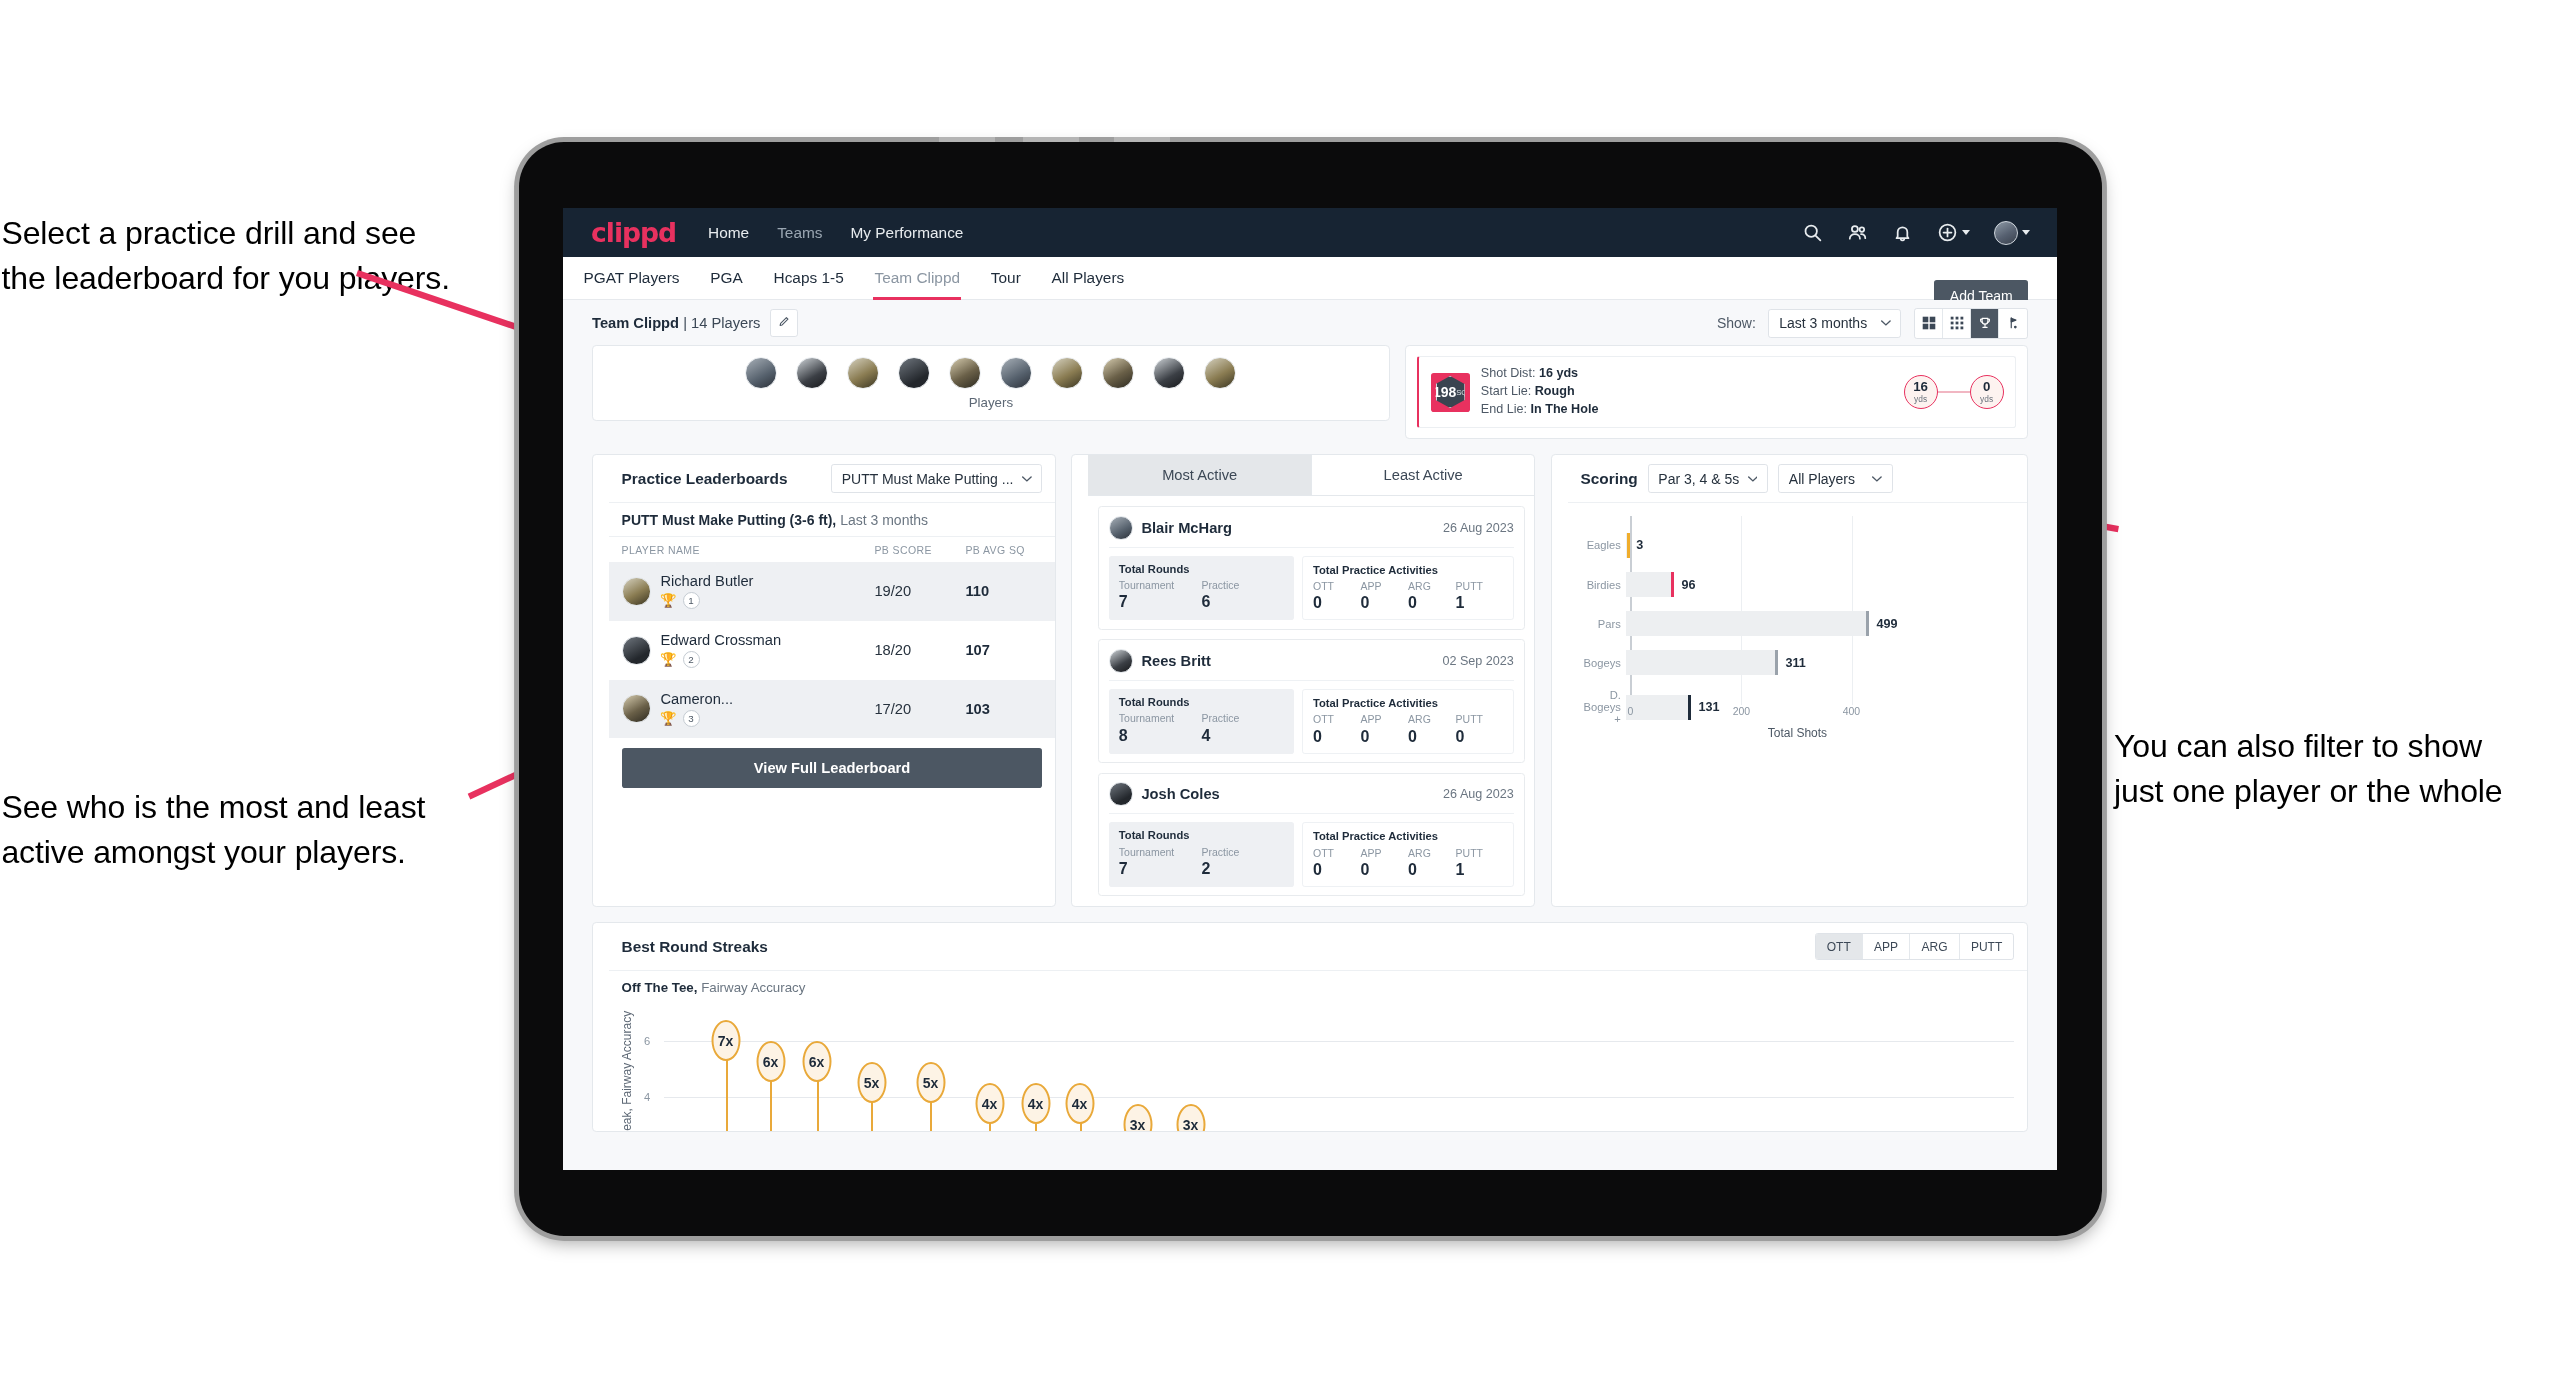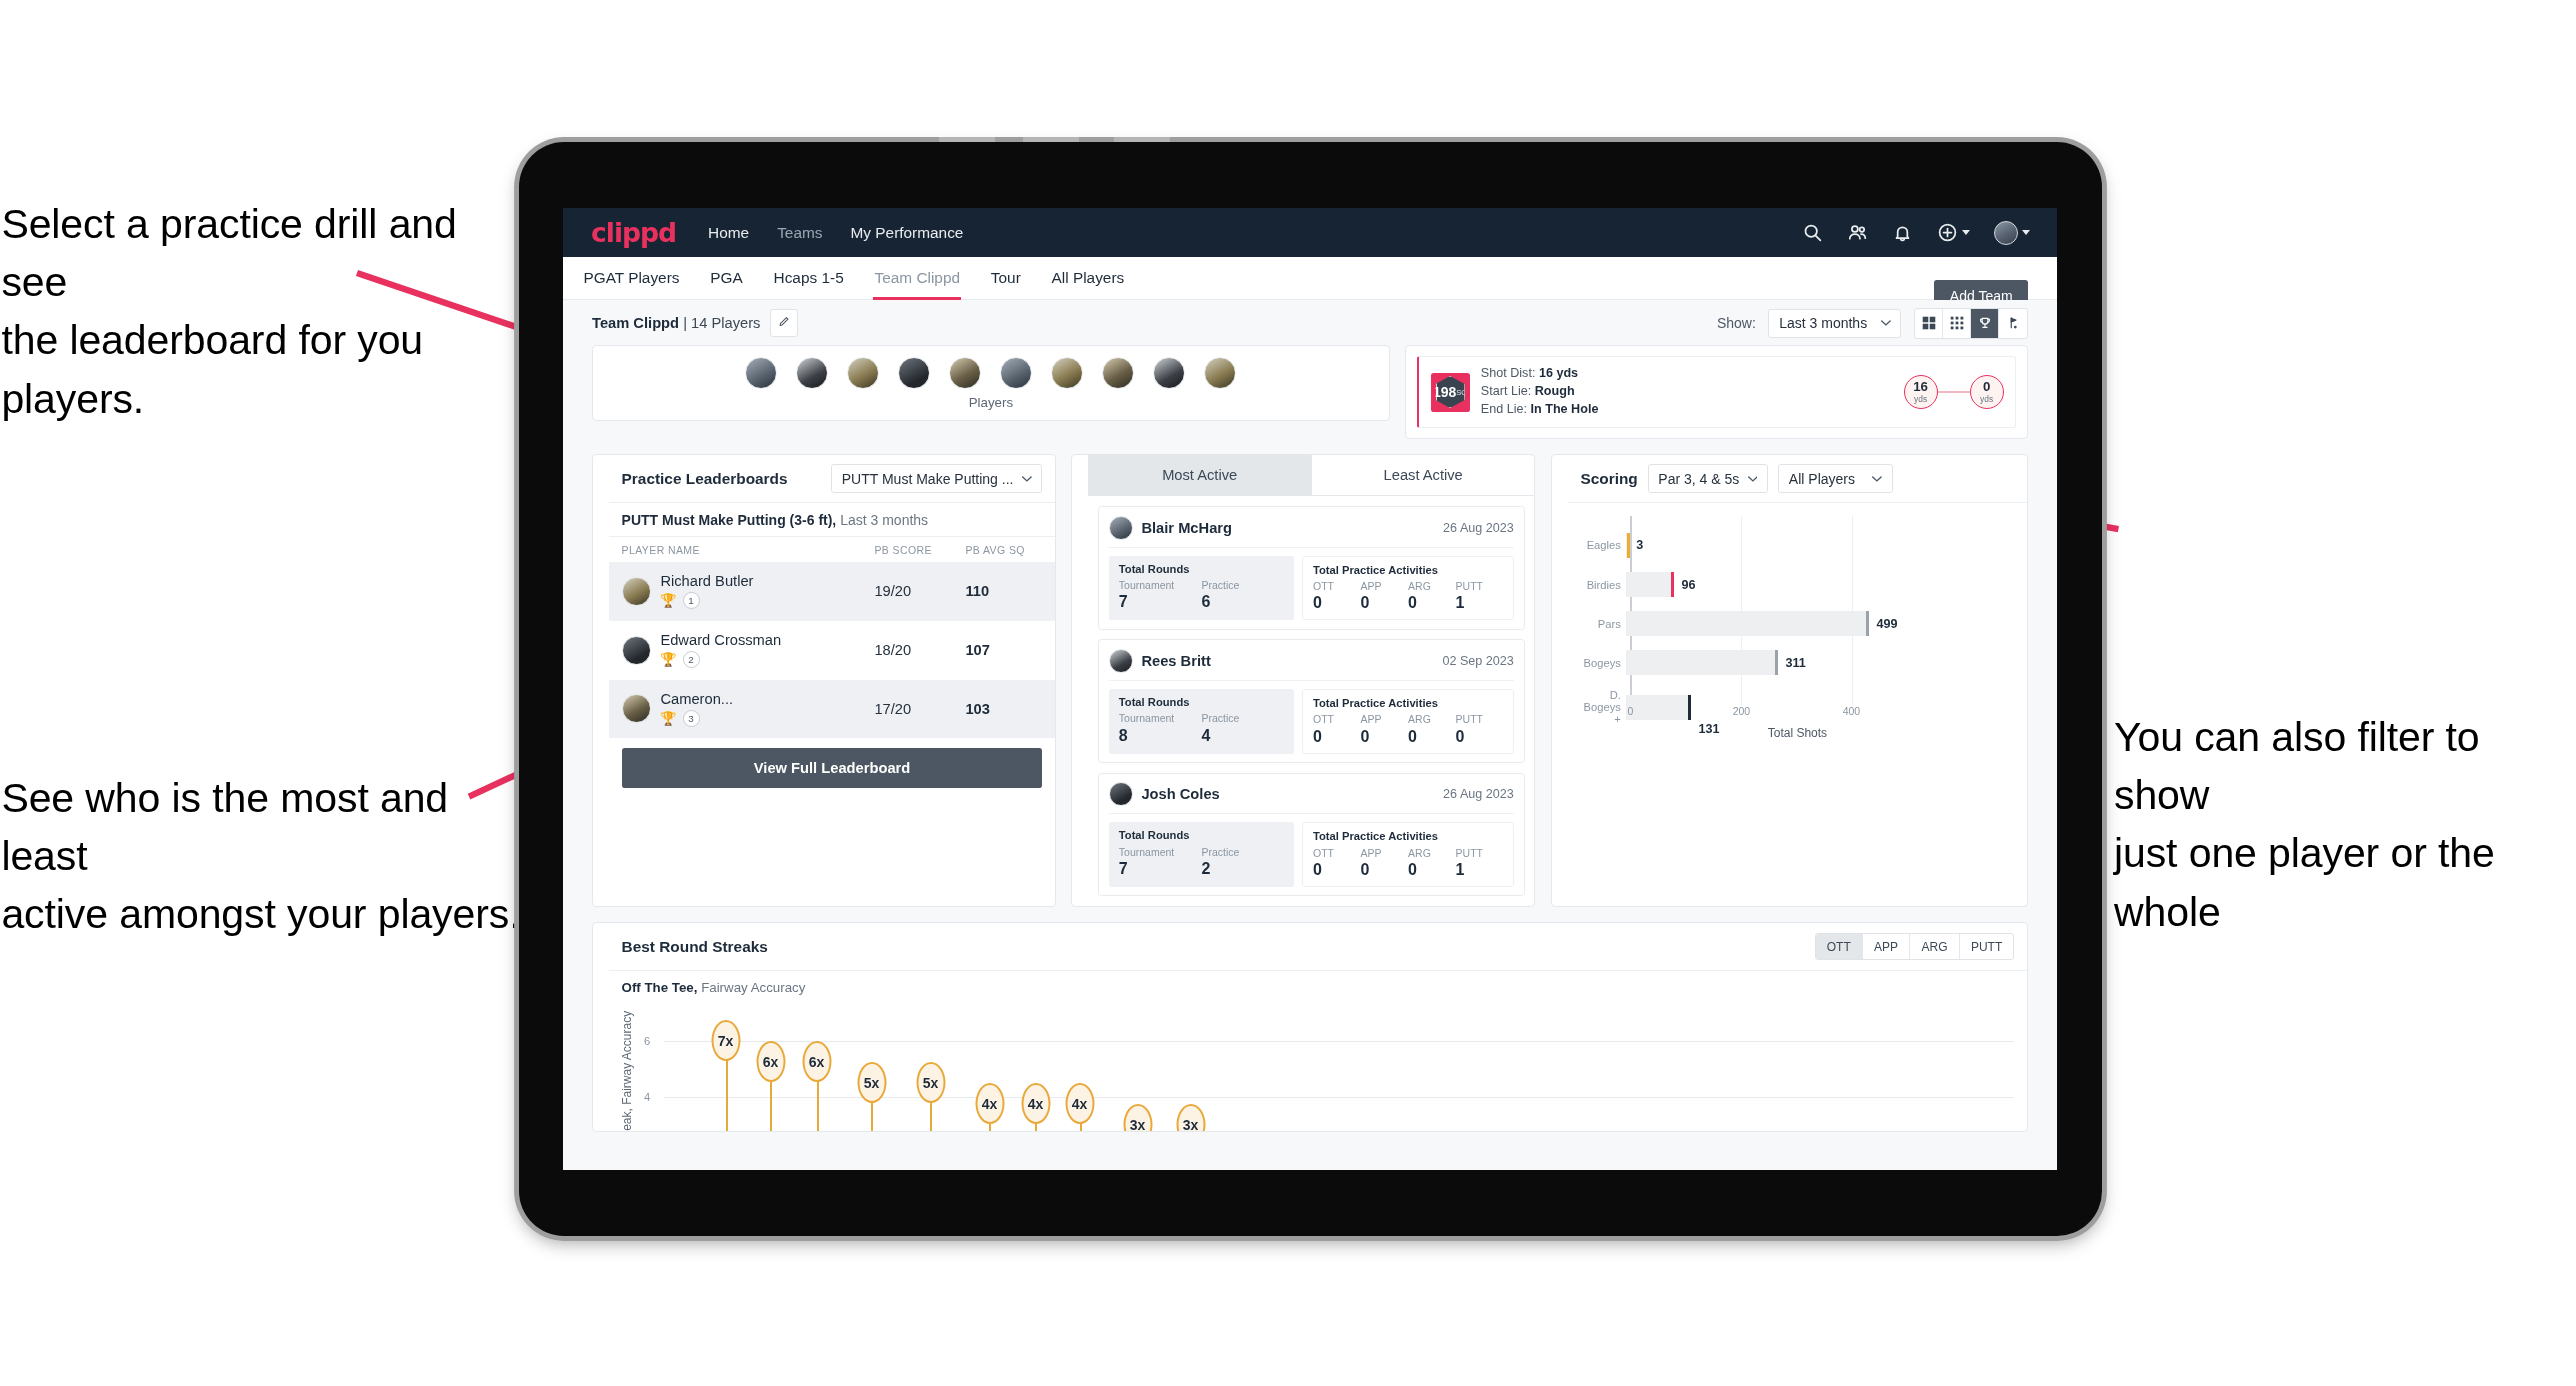"Select a practice drill and" .anno { font-size: 41px -> 32px; margin-top: none -> 16px }
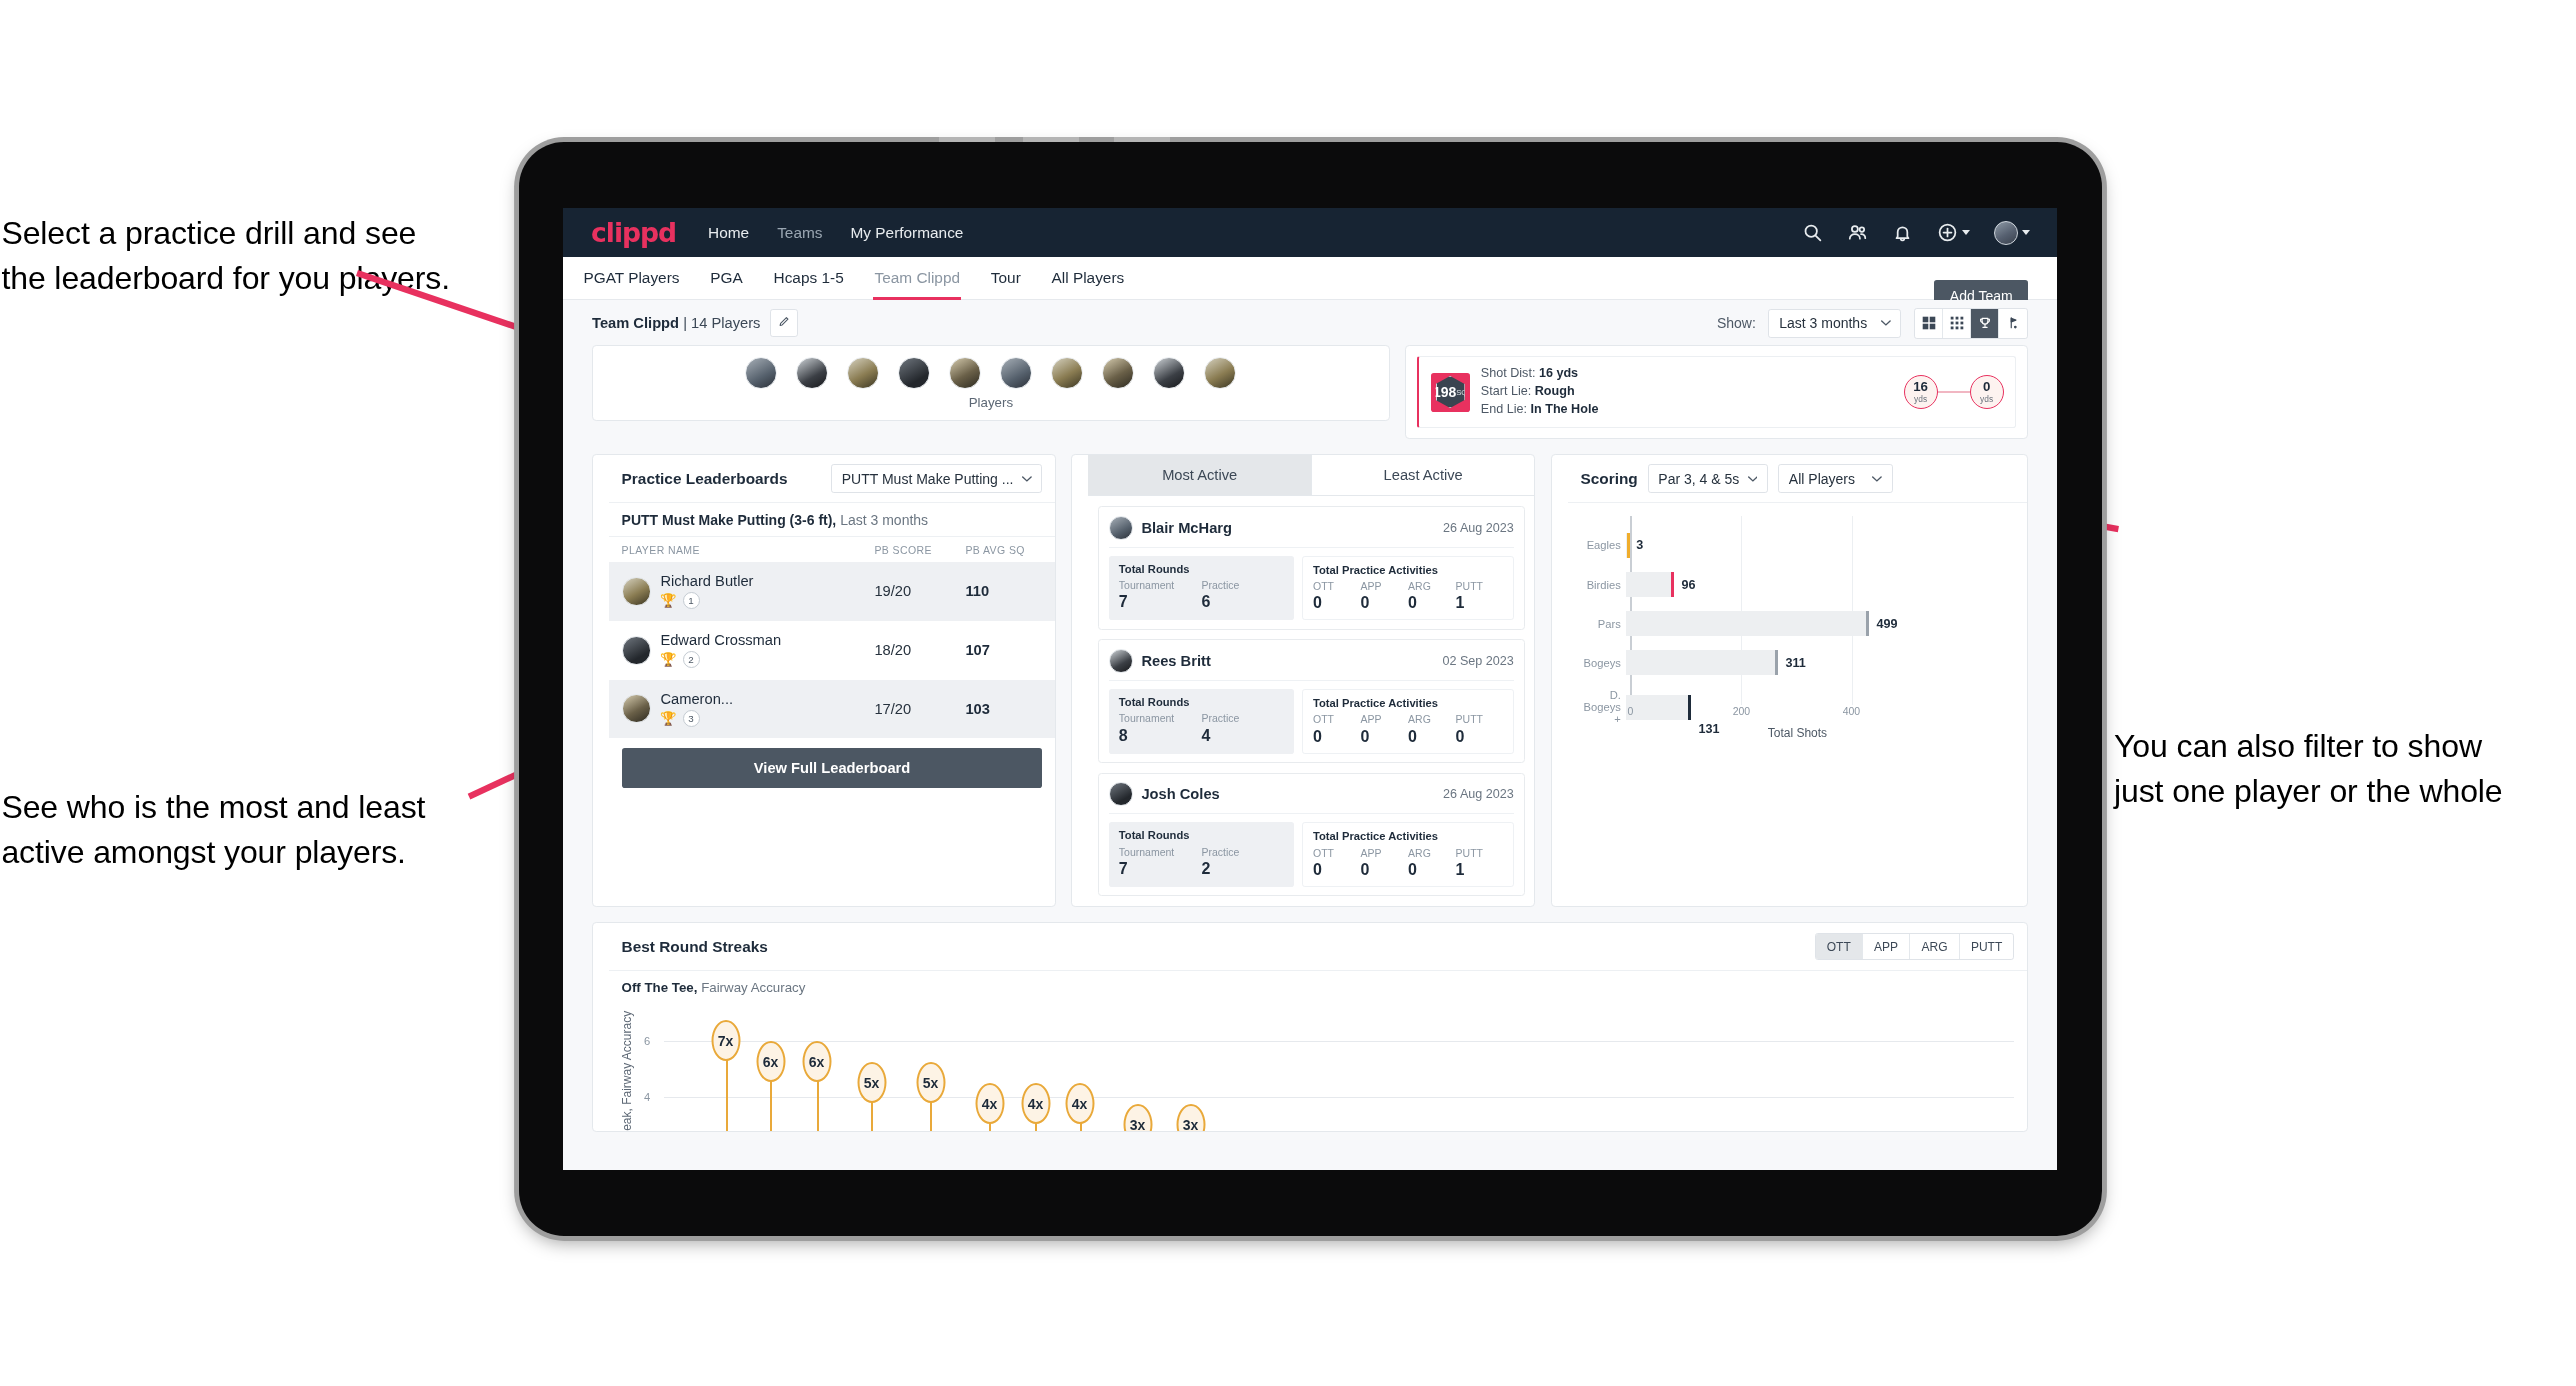"131" div.bval { margin-top: 22px -> none }
